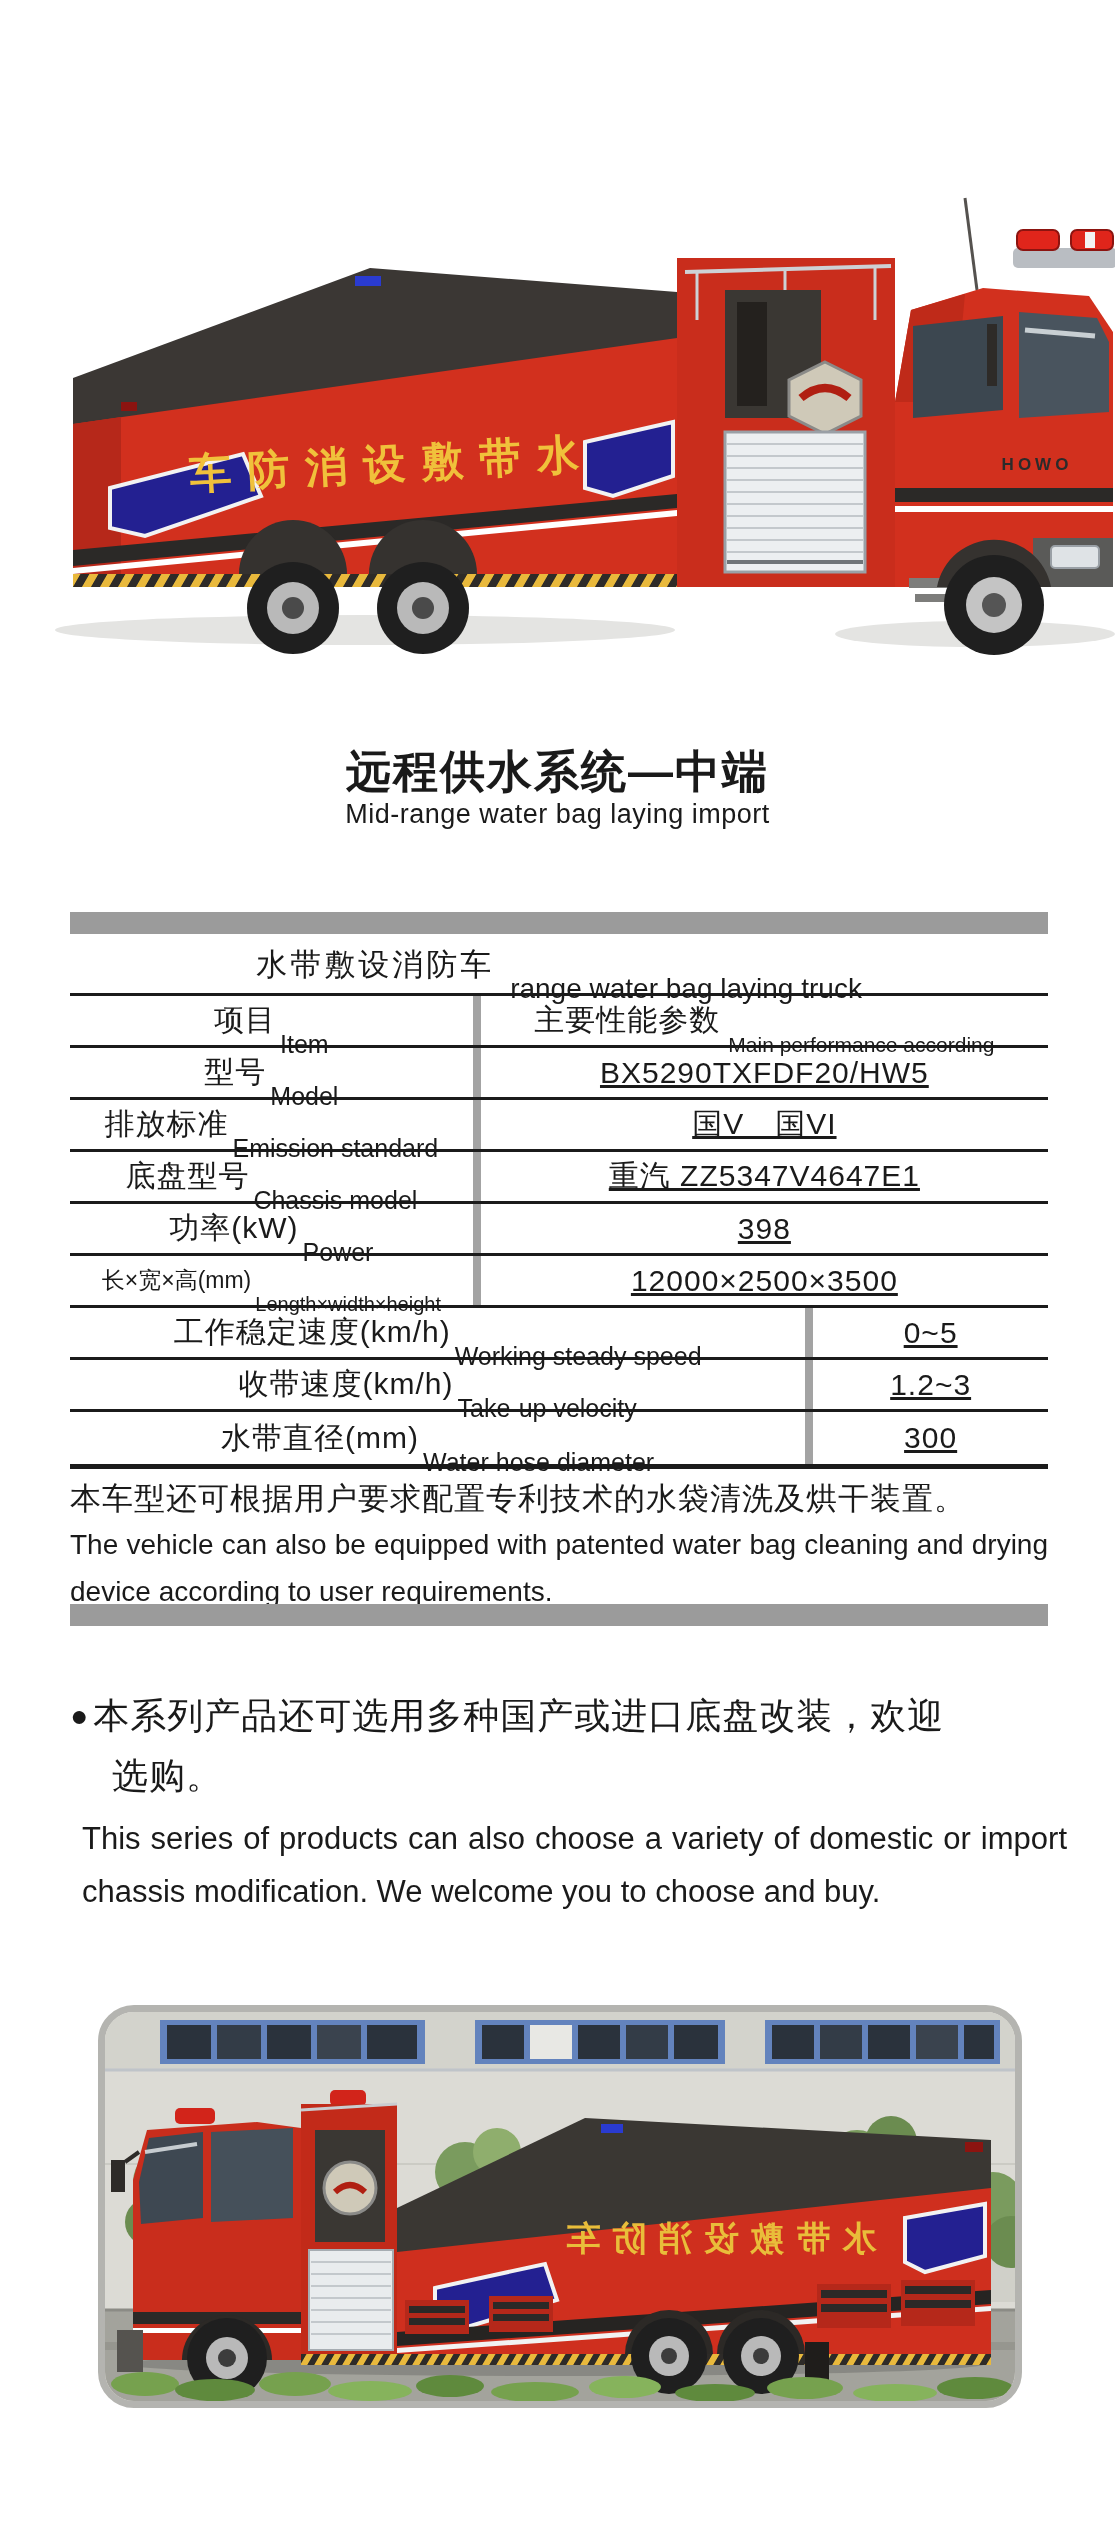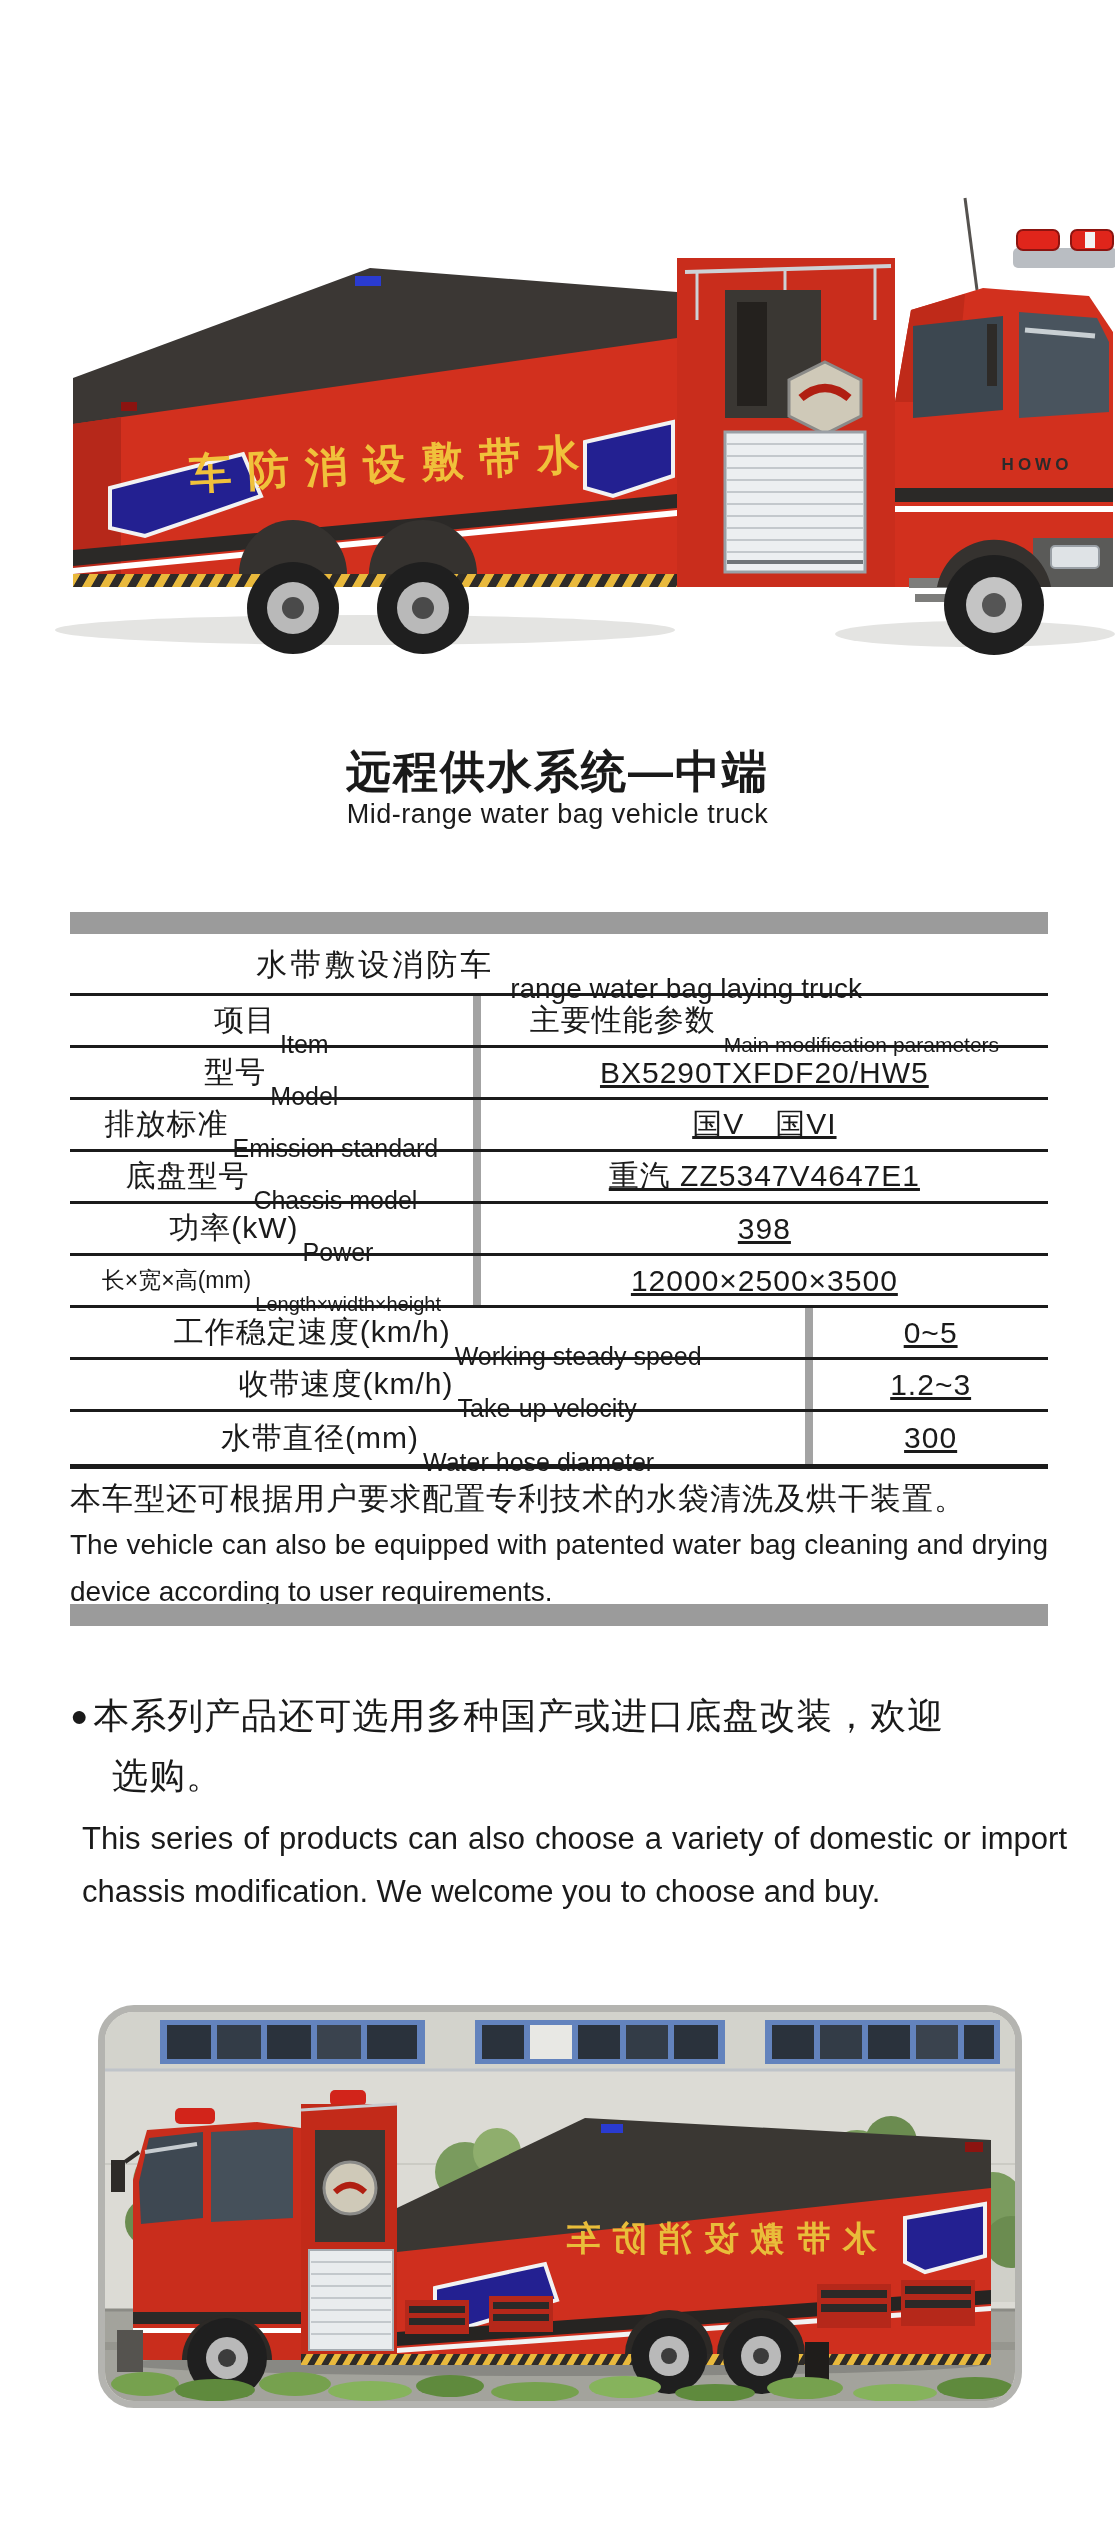"Mid-range water bag vehicle truck" div.abs { text: vehicle truck -> laying import }
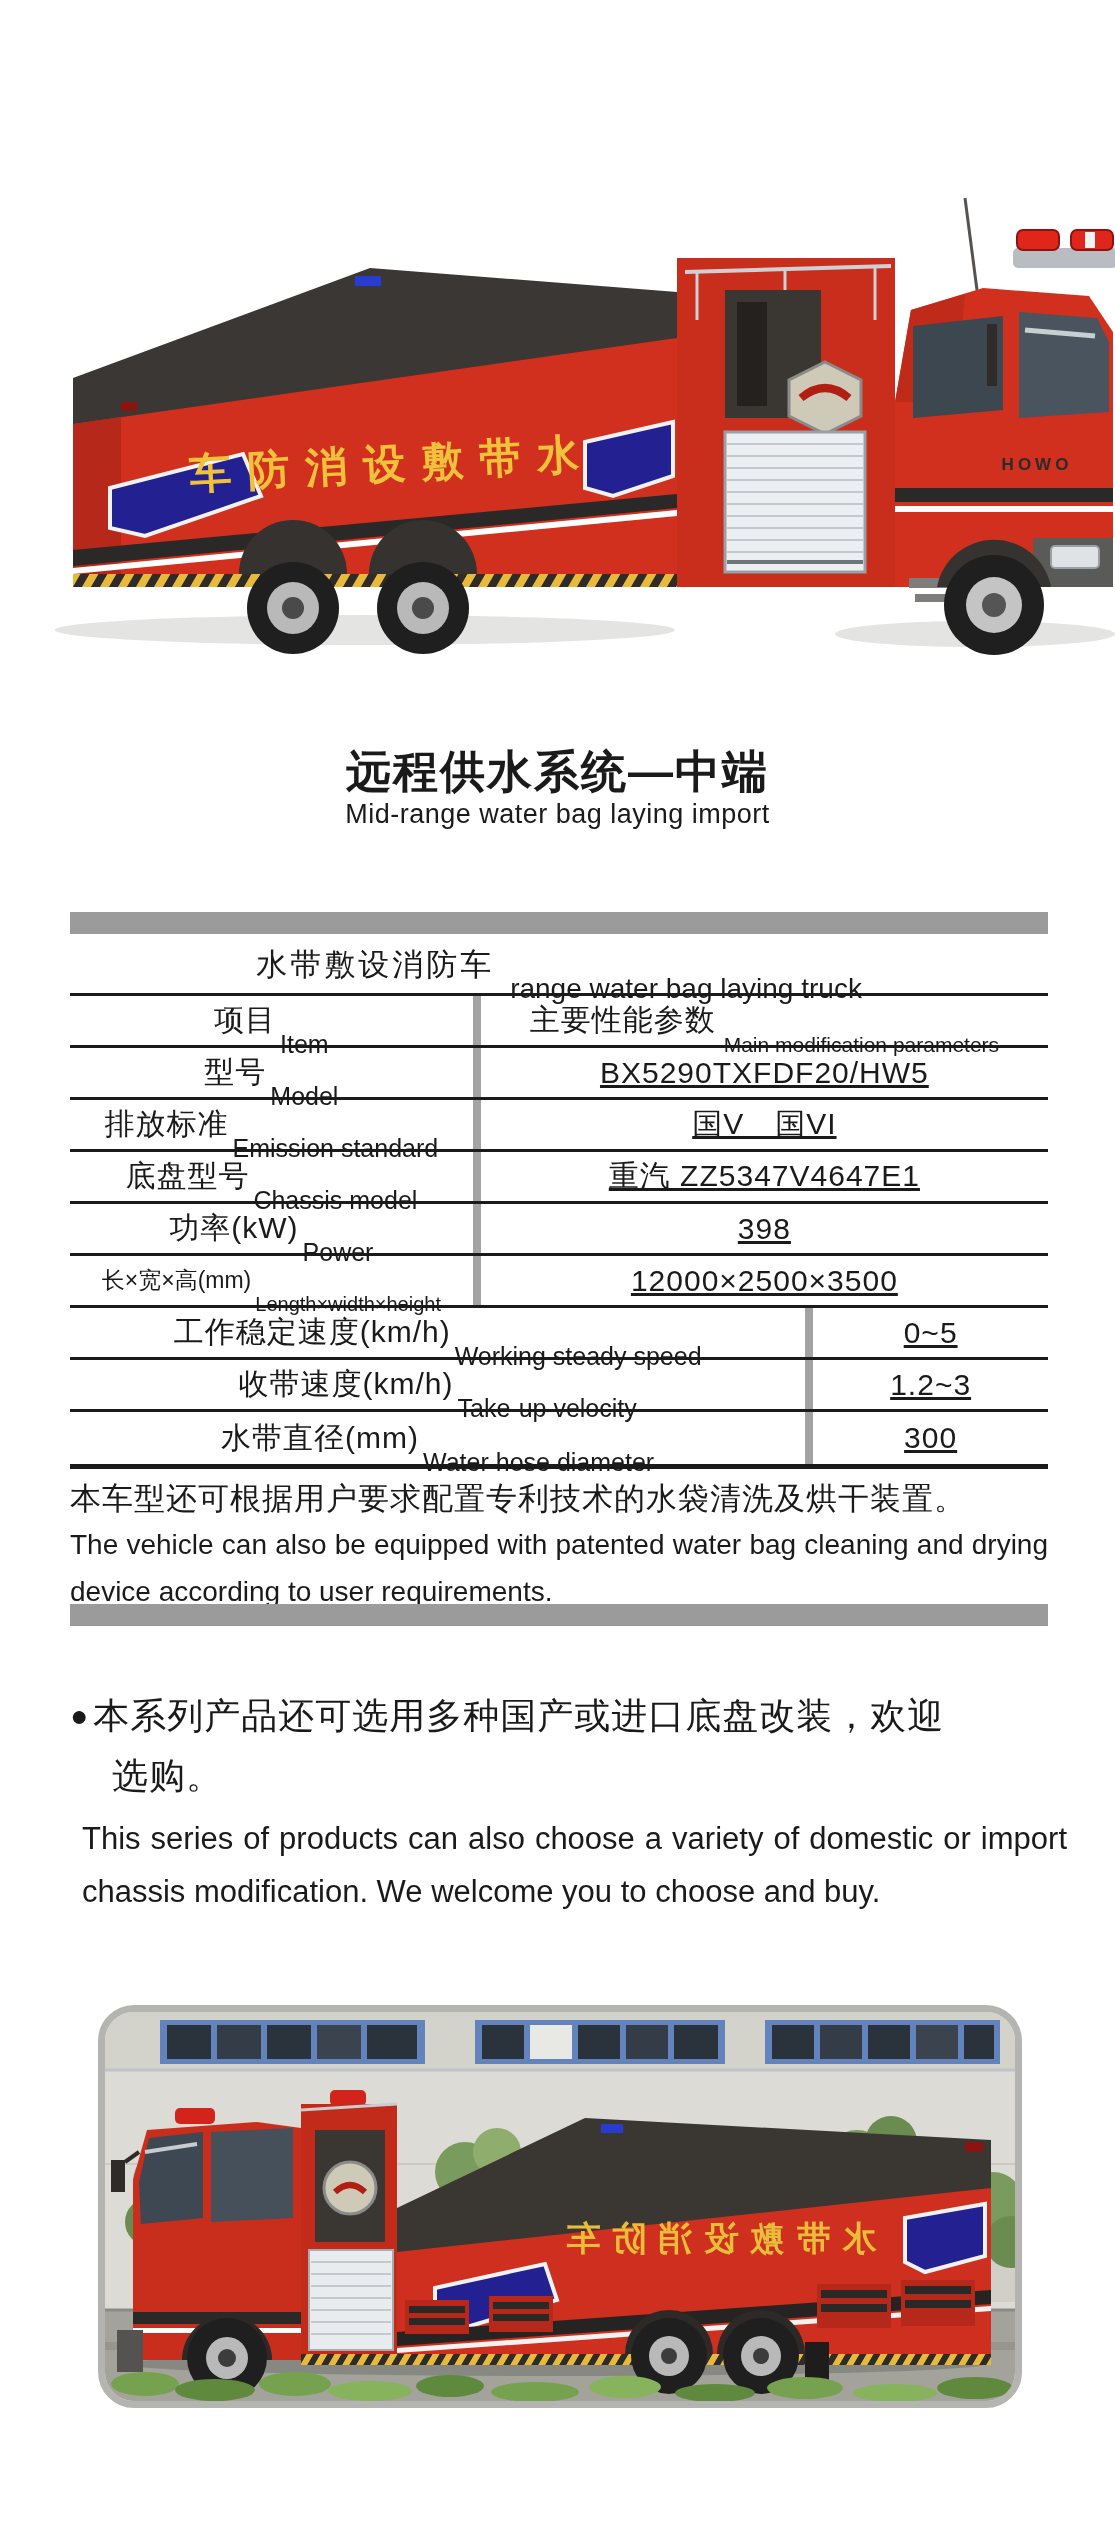"Main modification parameters" span.en { text: modification parameters -> performance according }
